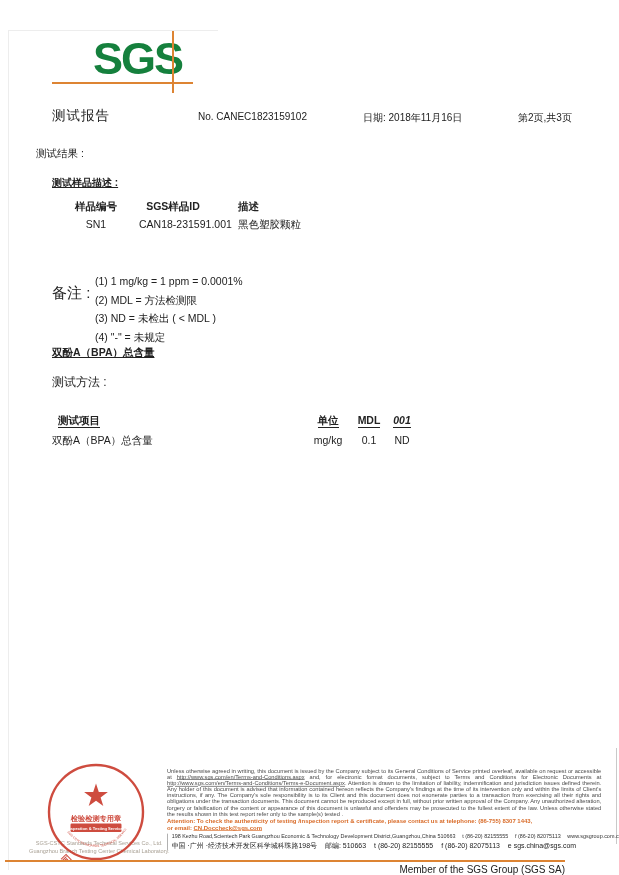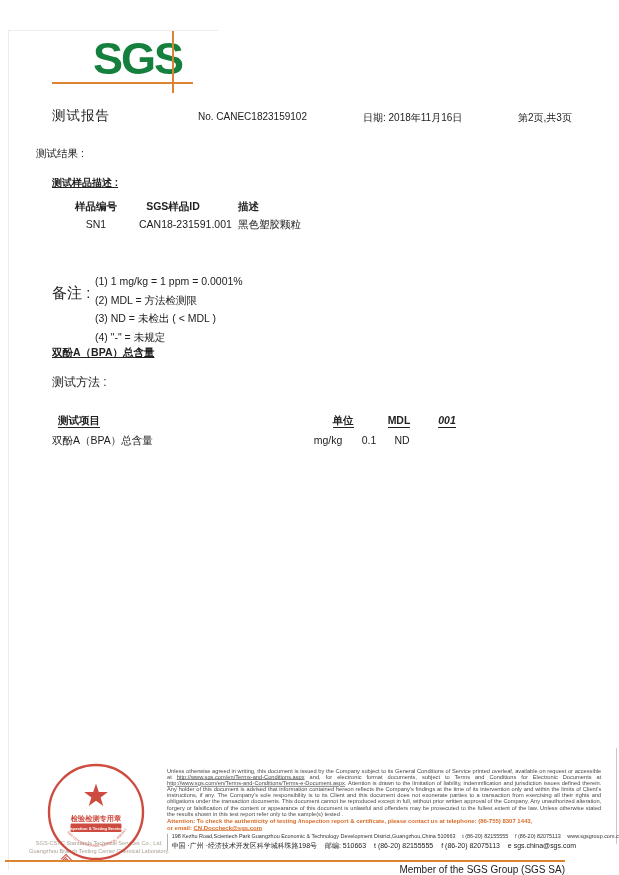"测试项目" .rHead { gap: 15px -> none }
